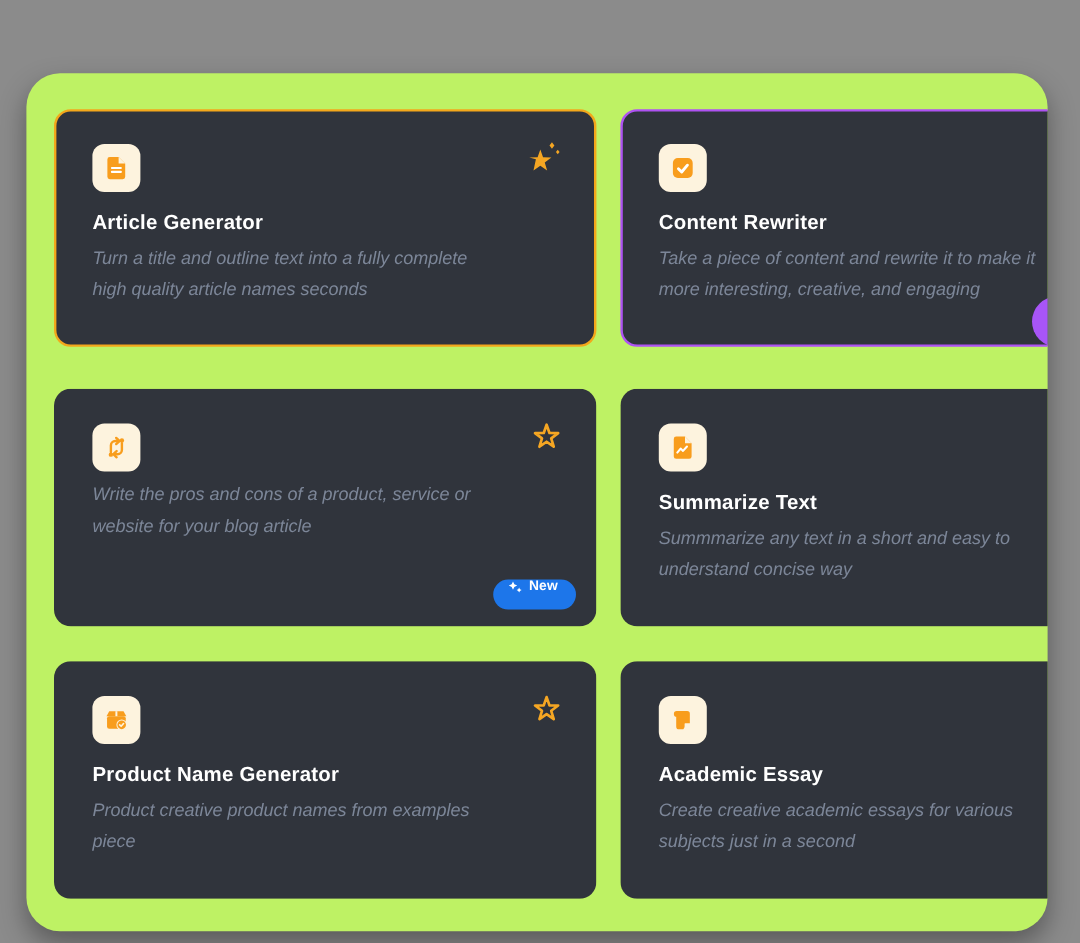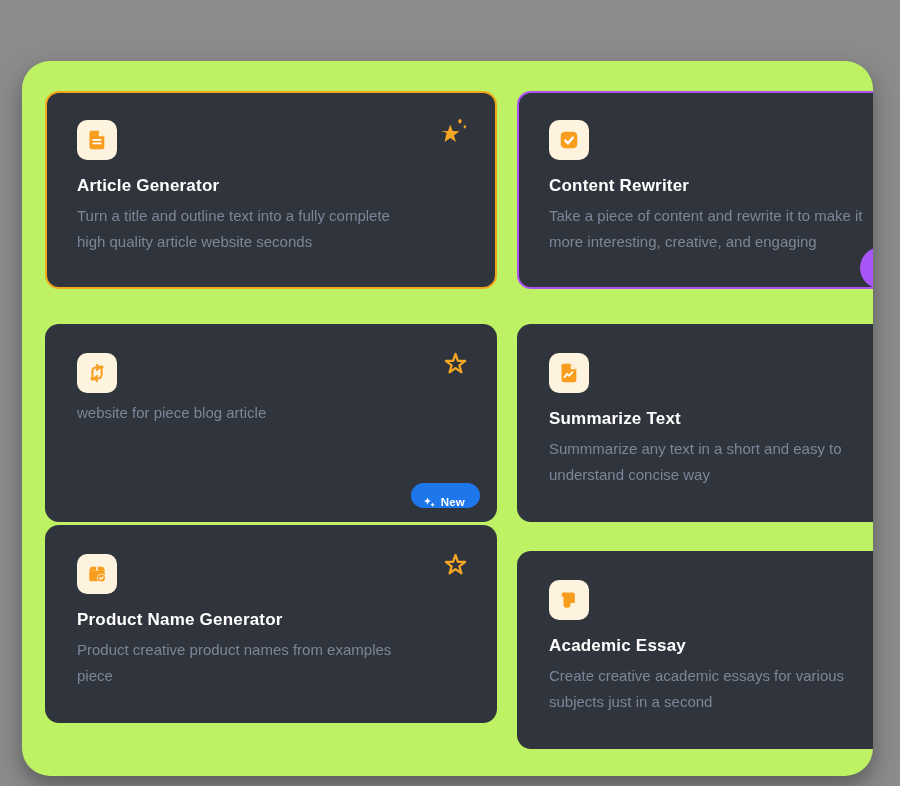"Turn a title and outline" .desc span { font-style: none -> italic }
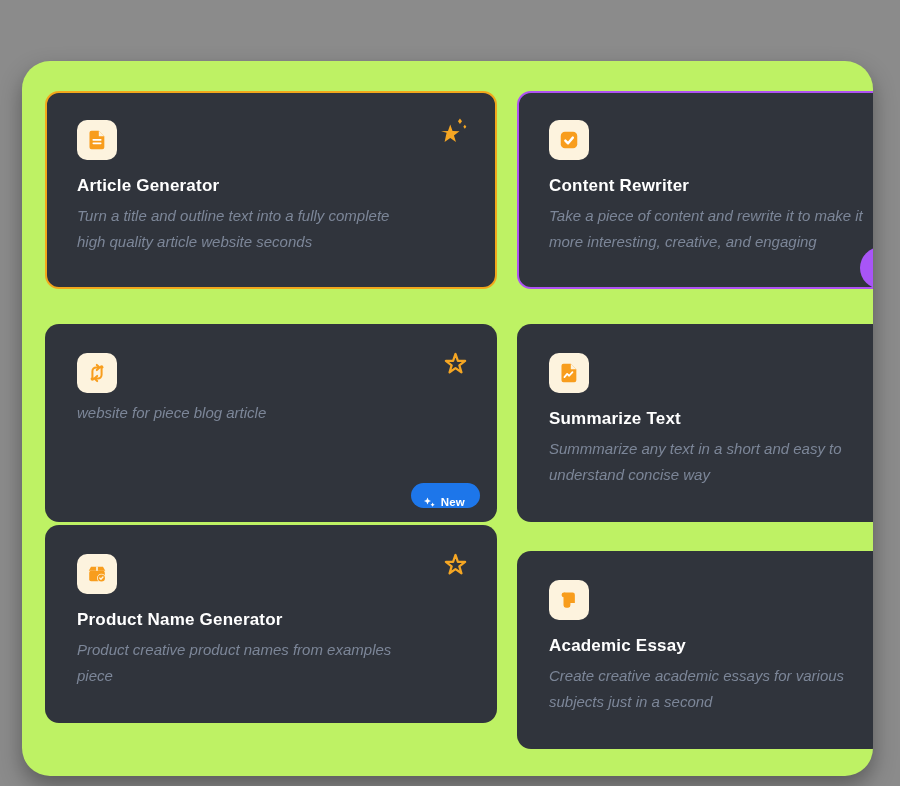"high quality article website seconds" span { text: website -> names }
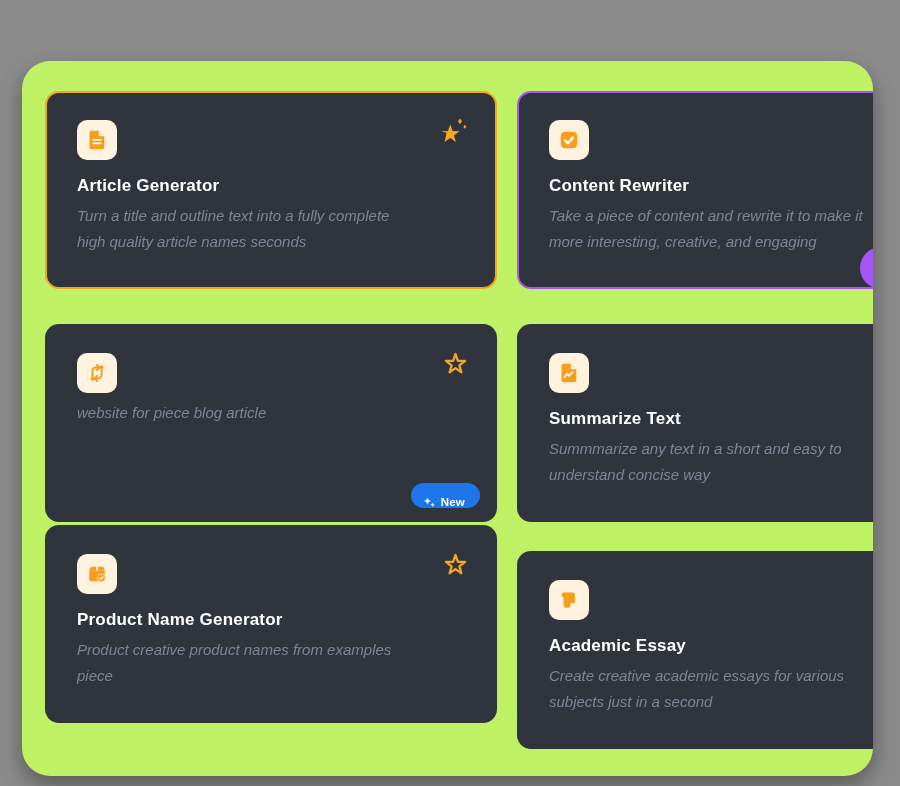"Write the pros and cons" span { html: none -> <span>Write the pros and cons of a product, service or</span> }
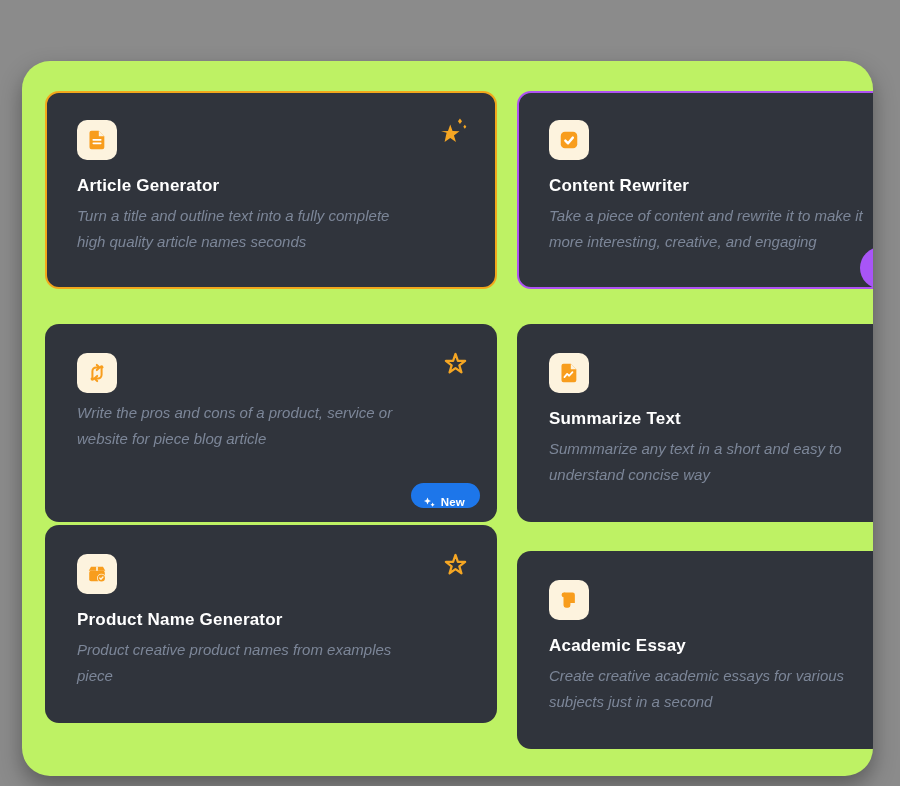"website for piece blog article" span { text: piece -> your }
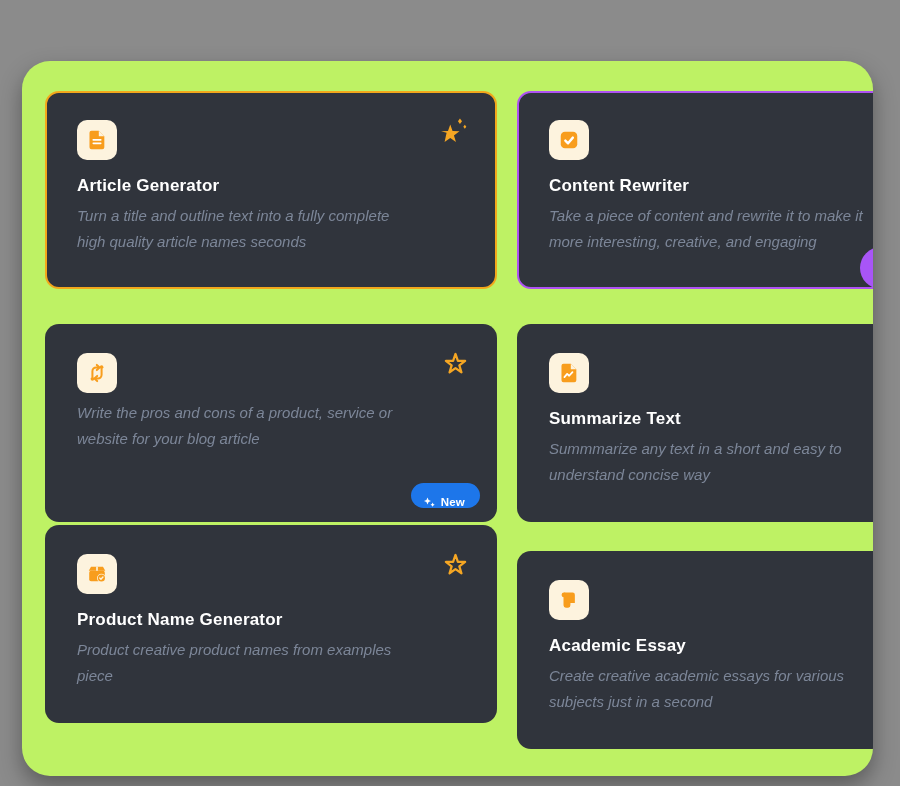"New" .new-badge { align-items: flex-end -> flex-start }
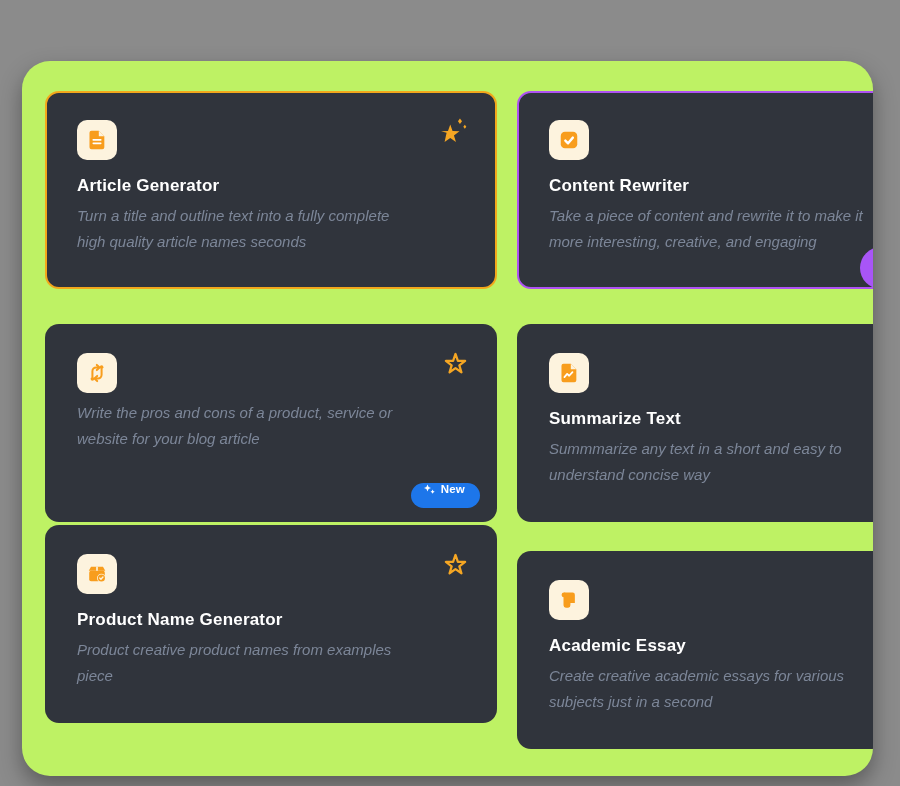"Product Name Generator" div.card { top: 464px -> 490px }
